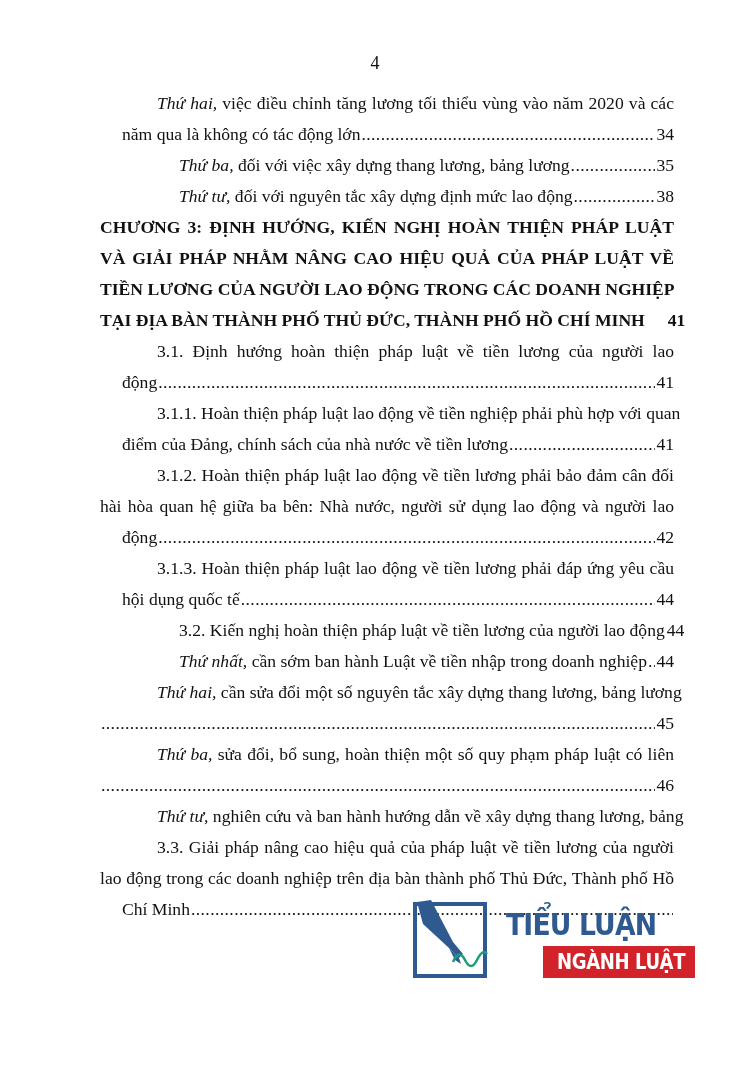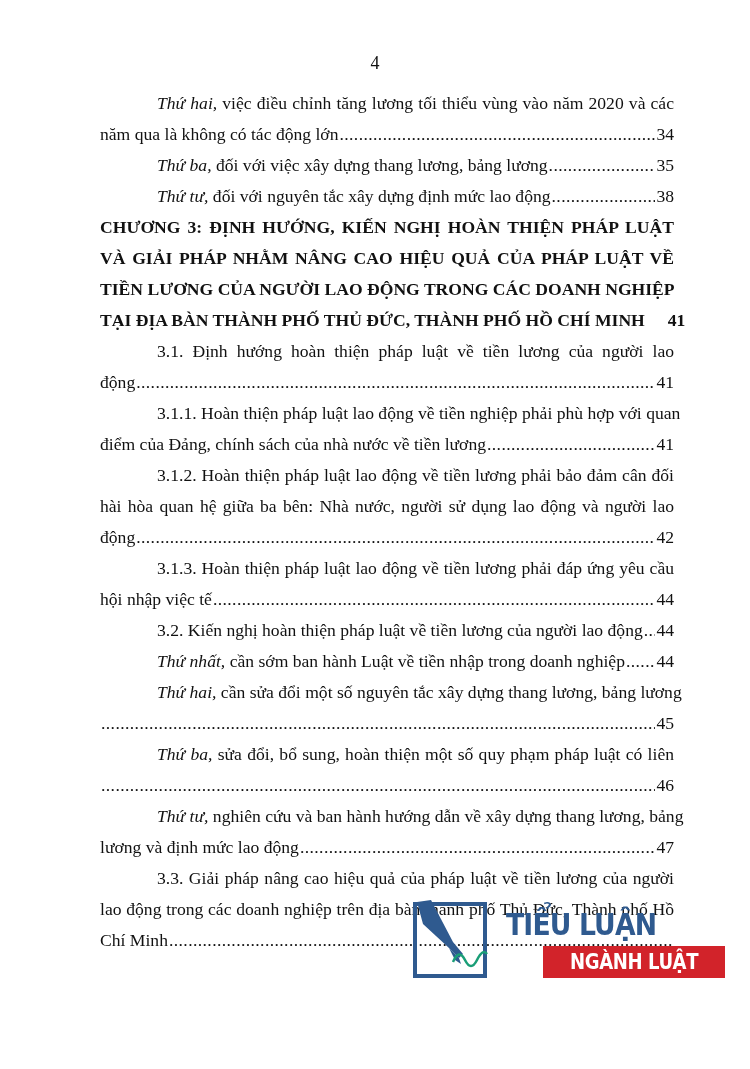"năm qua là không có" .dotted .txt { margin-left: none -> 22px }
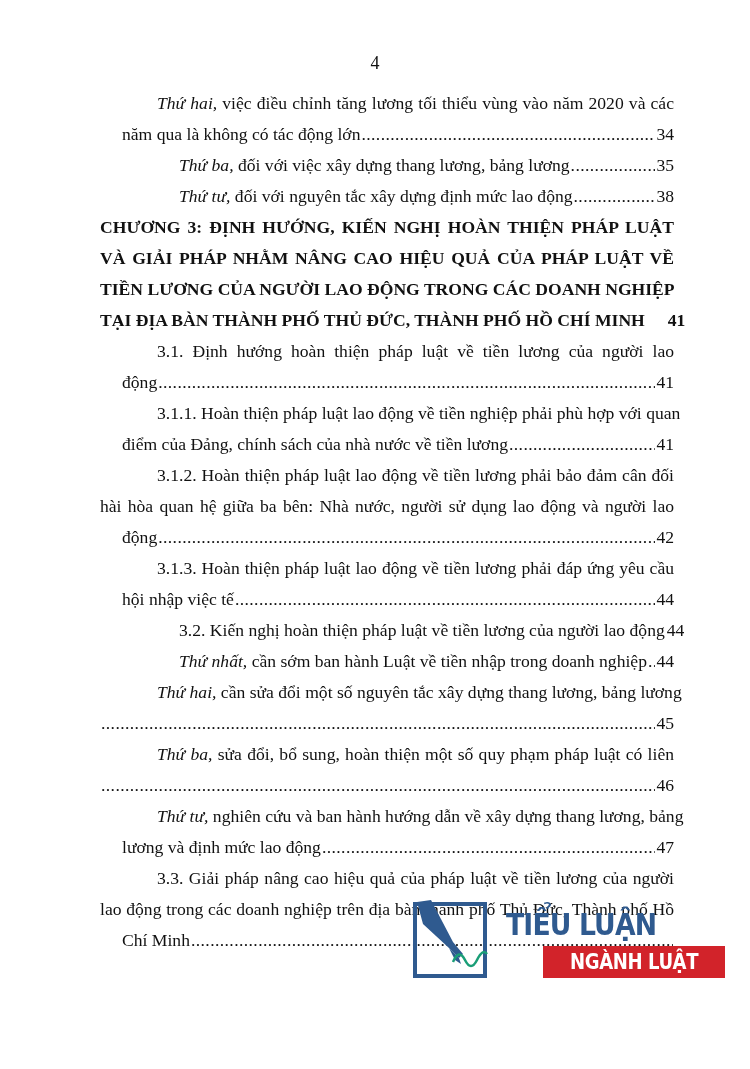"hội nhập việc tế" span.txt { text: nhập việc -> dụng quốc }
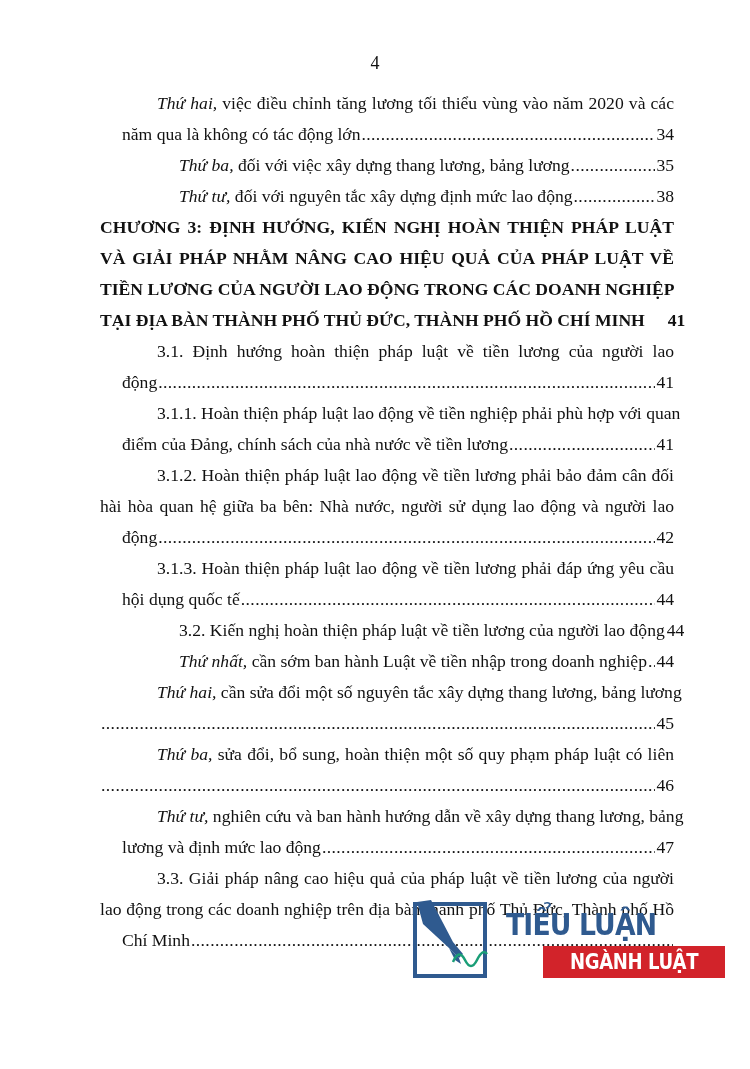"lương và định mức lao" div.line { html: <div> <span>lương và định mức lao động</span> <span></span> <span>47</span> </div> -> none }
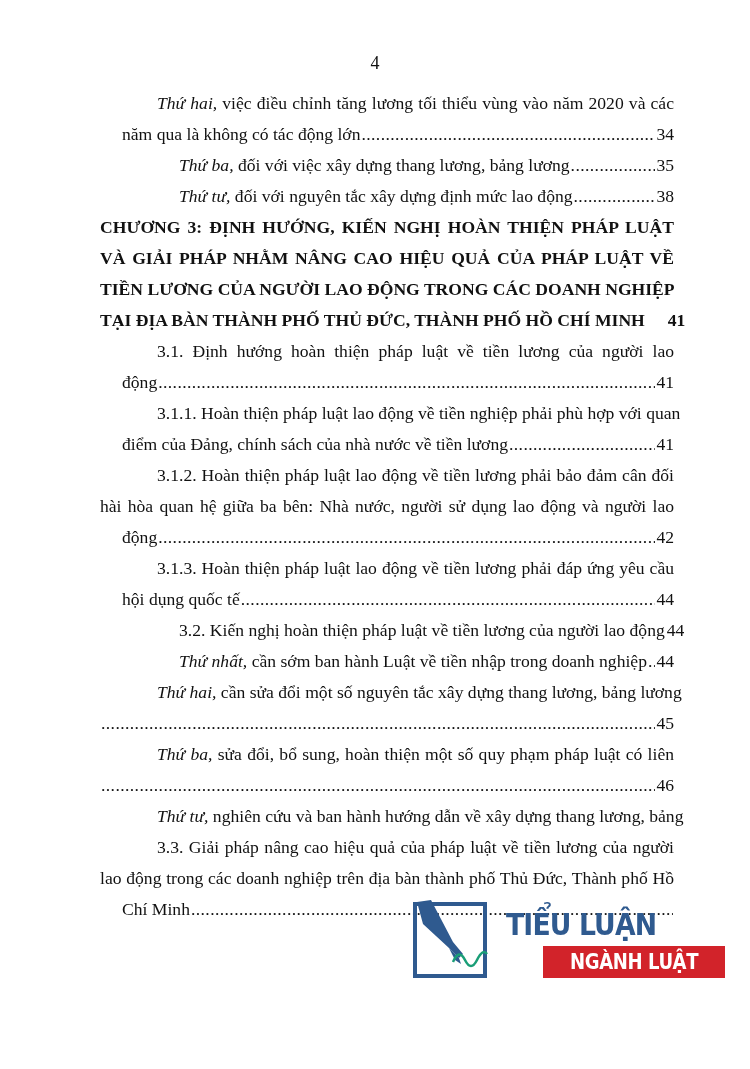"NGÀNH LUẬT" .logo-sub { width: 182px -> 152px }
